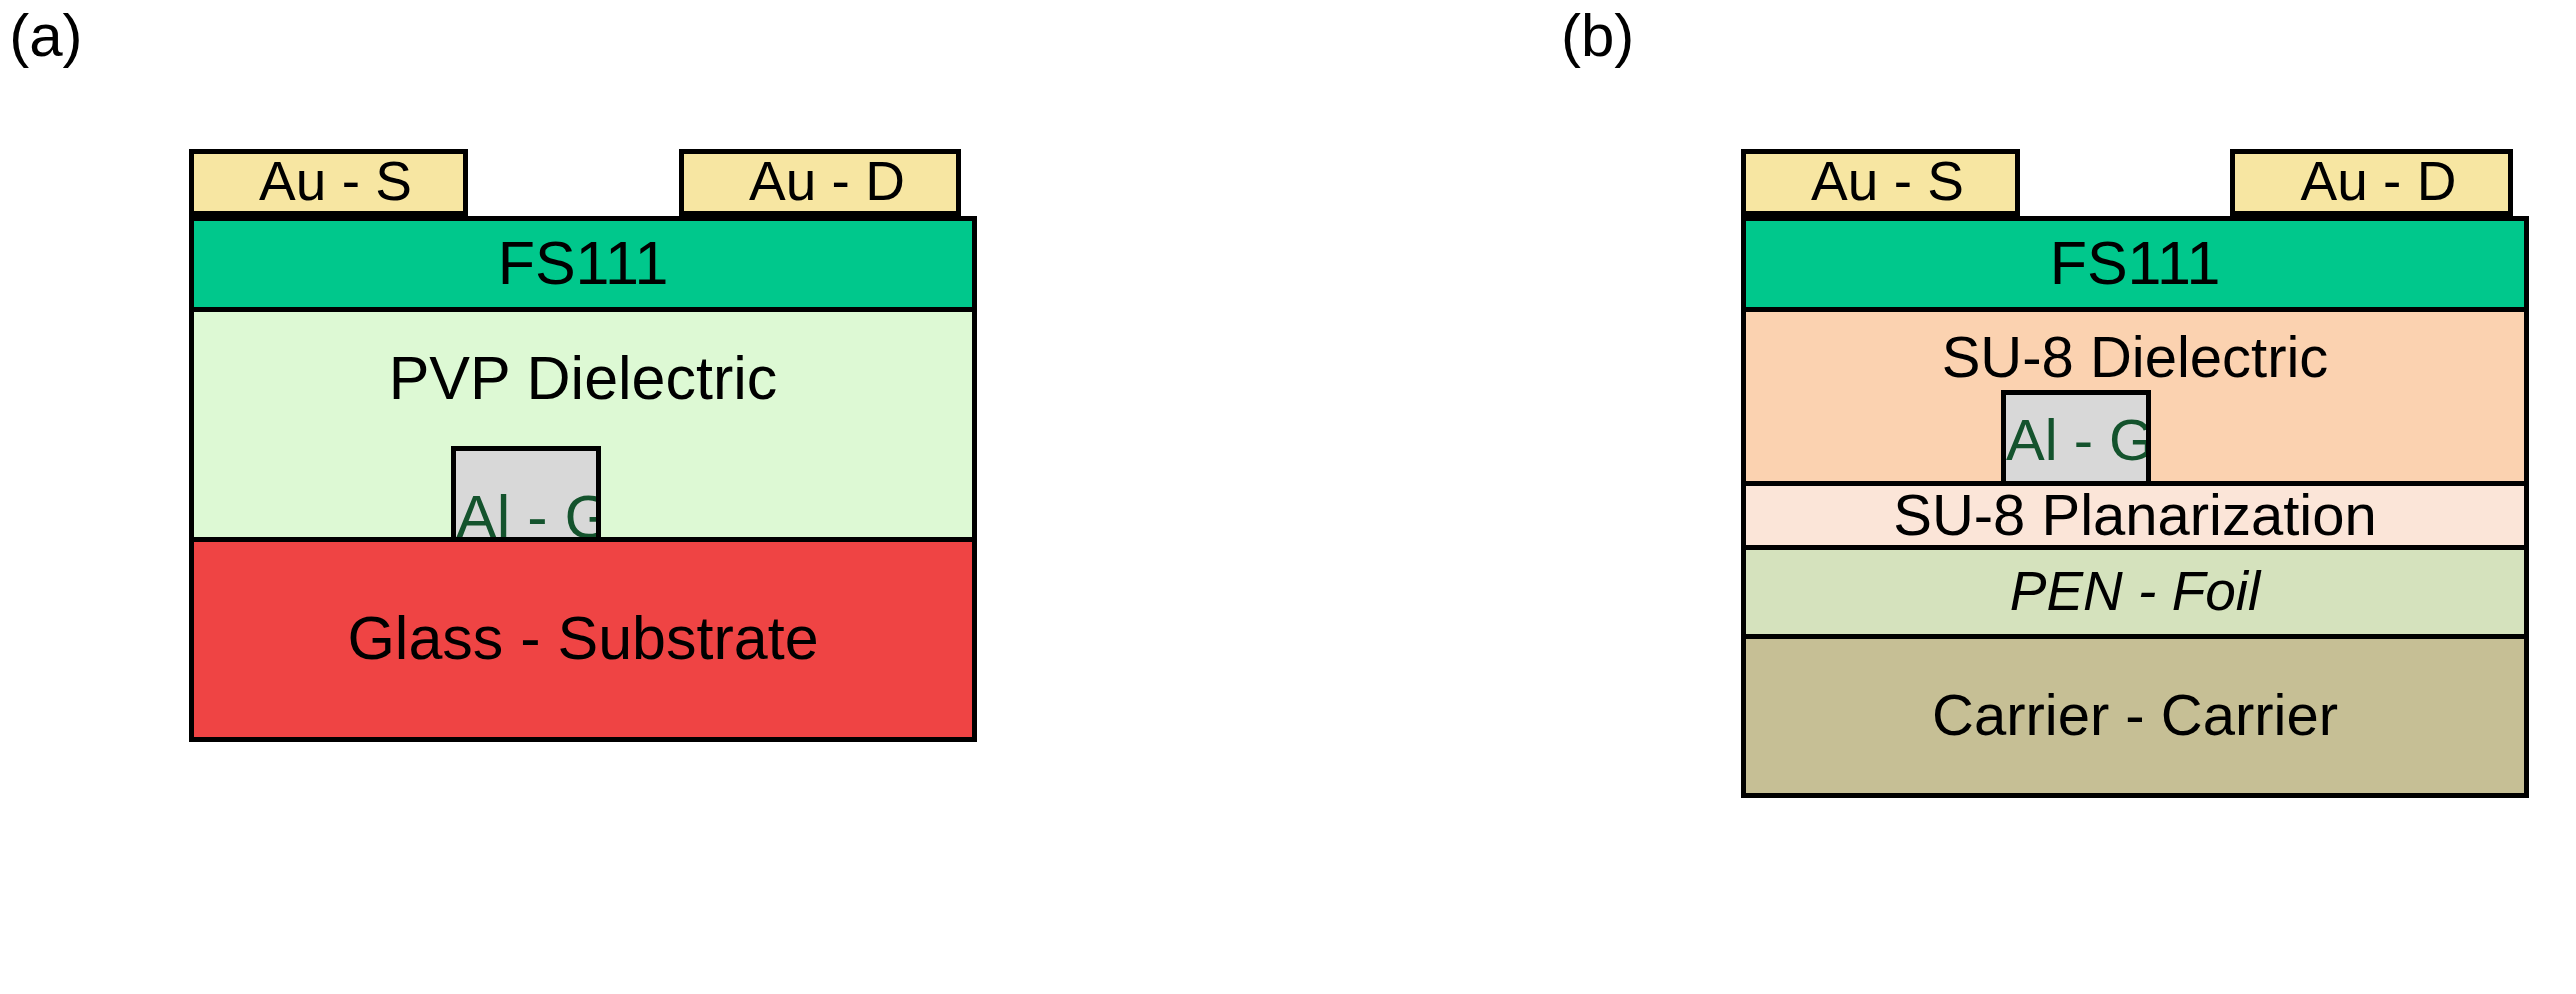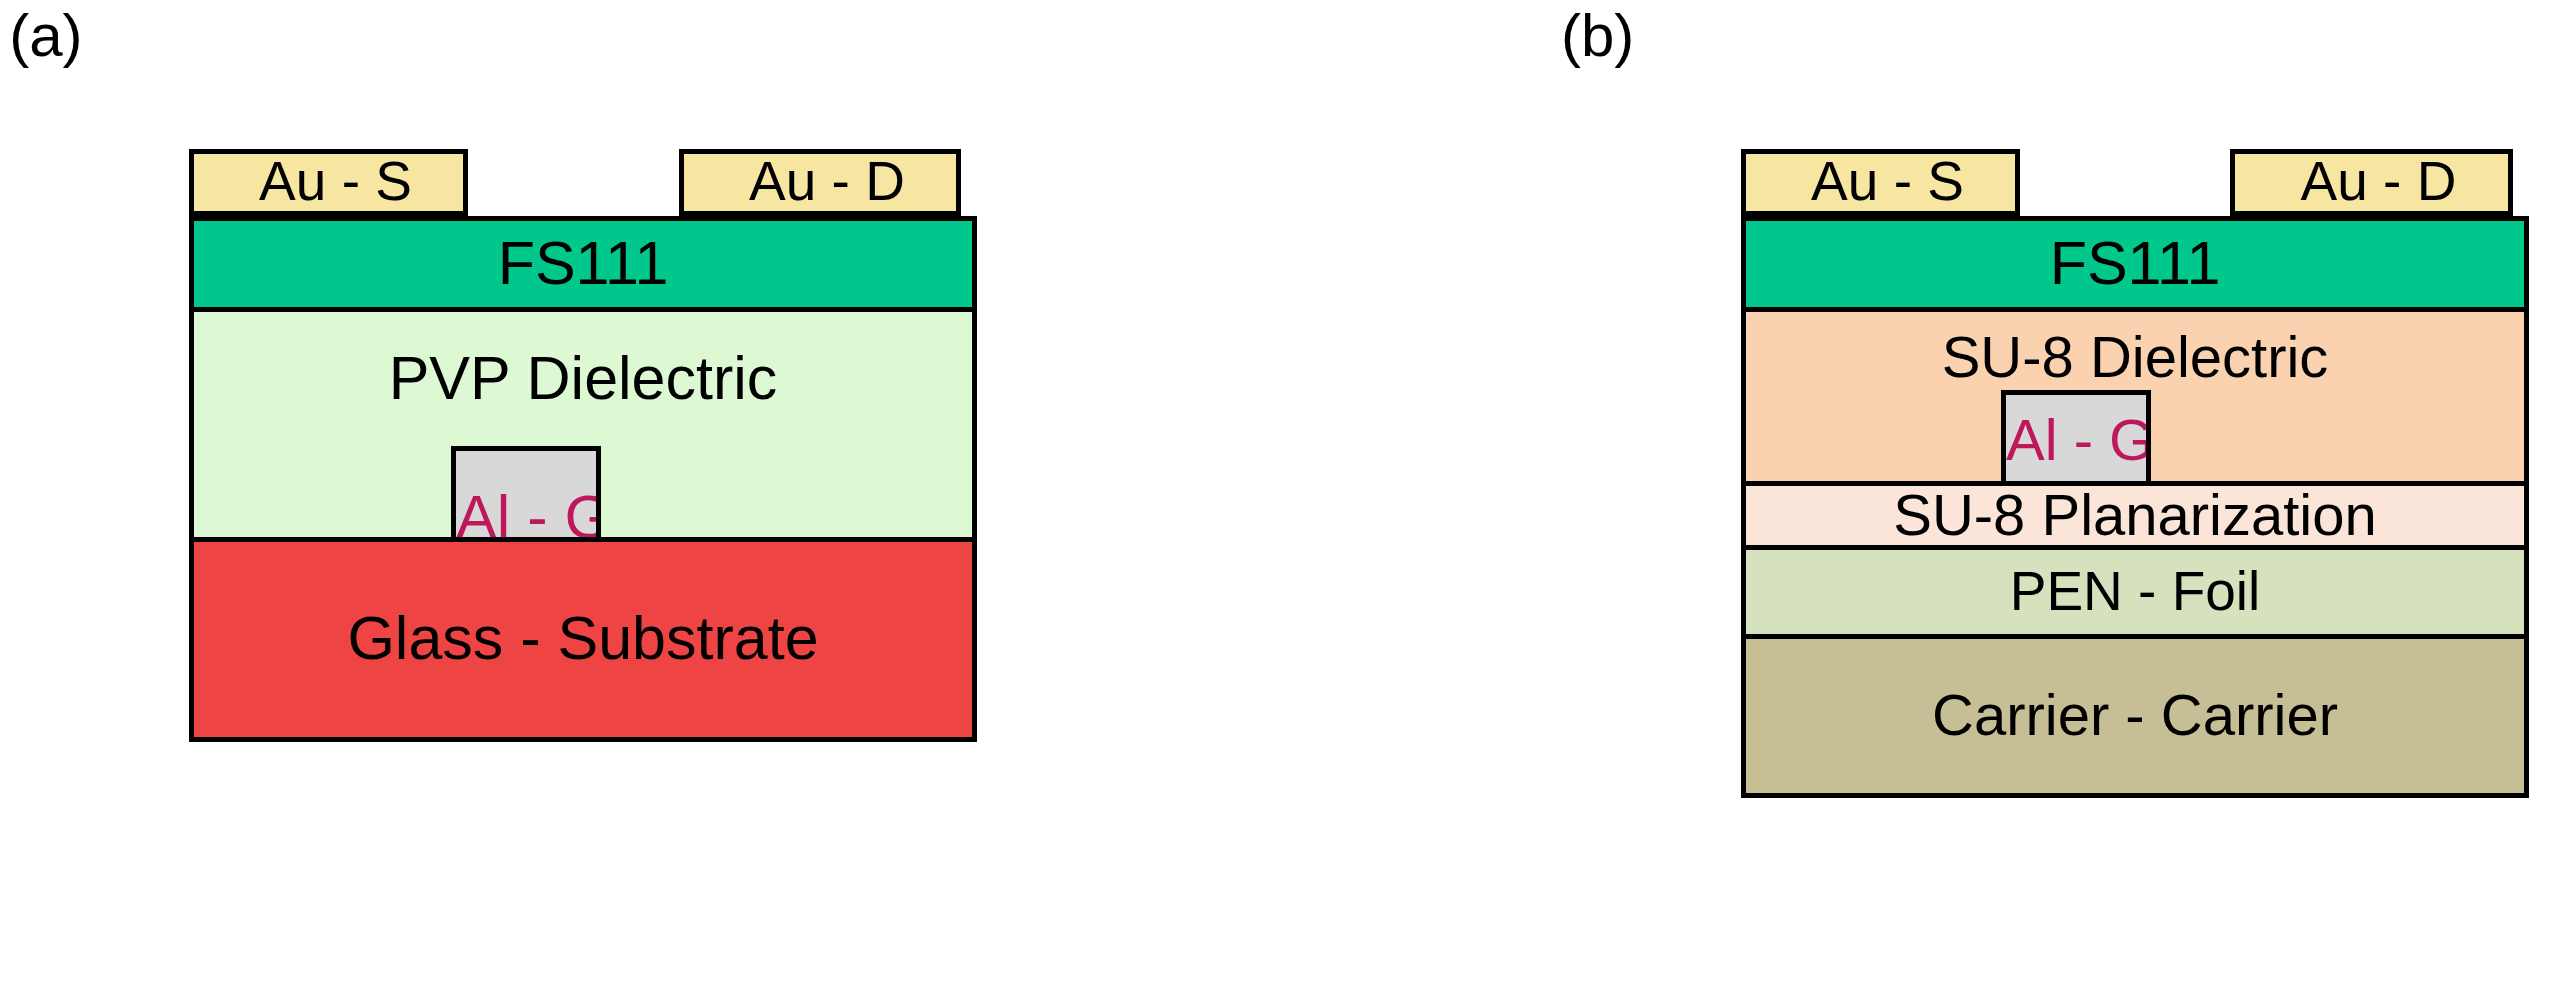"Al - G" .gate .lbl { color: #be185d -> #14532d }
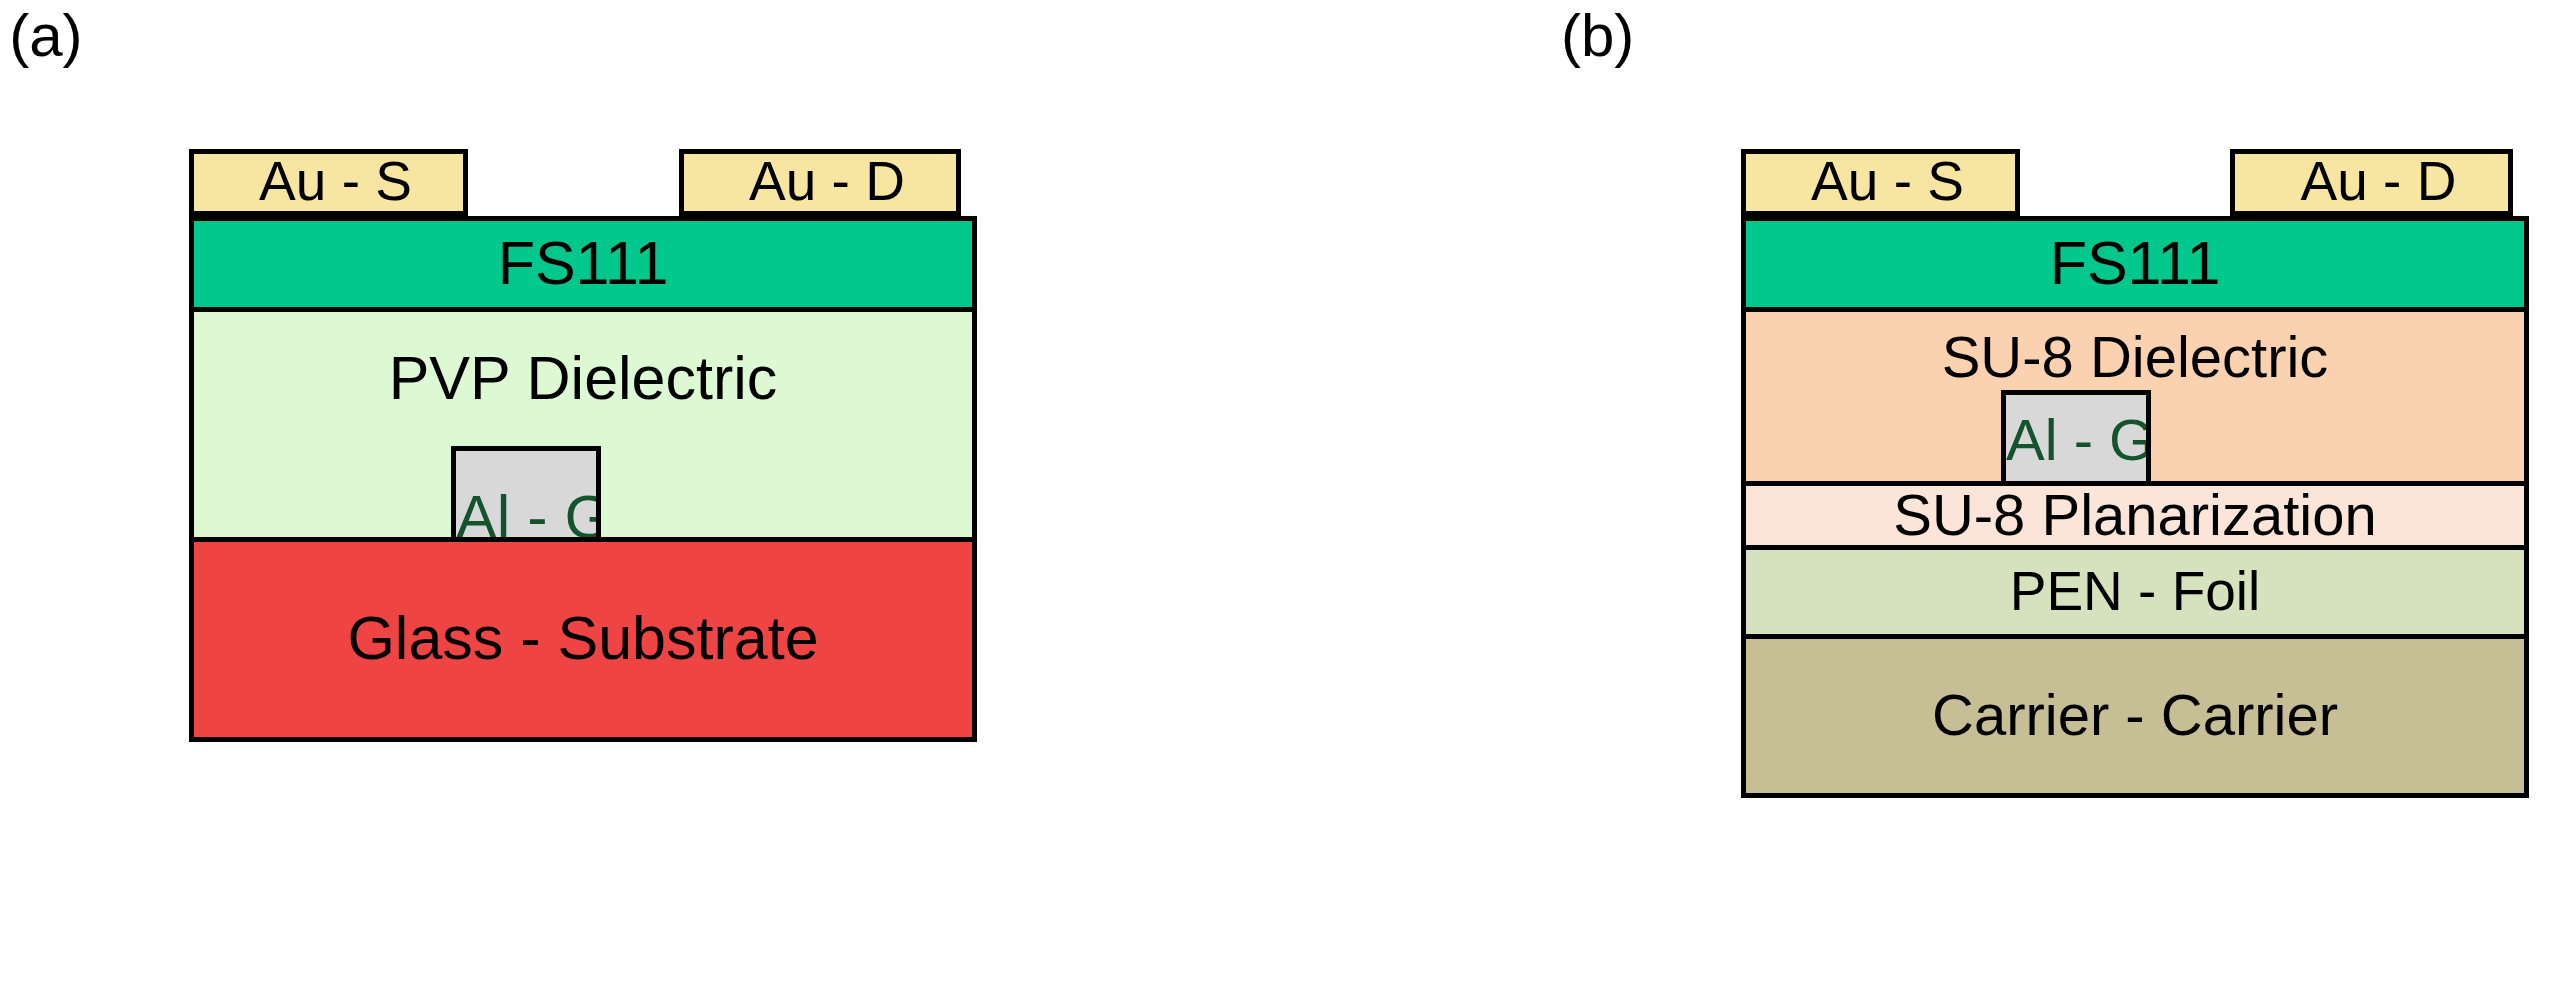"PEN - Foil" #layer-b-pen { font-style: none -> italic }
